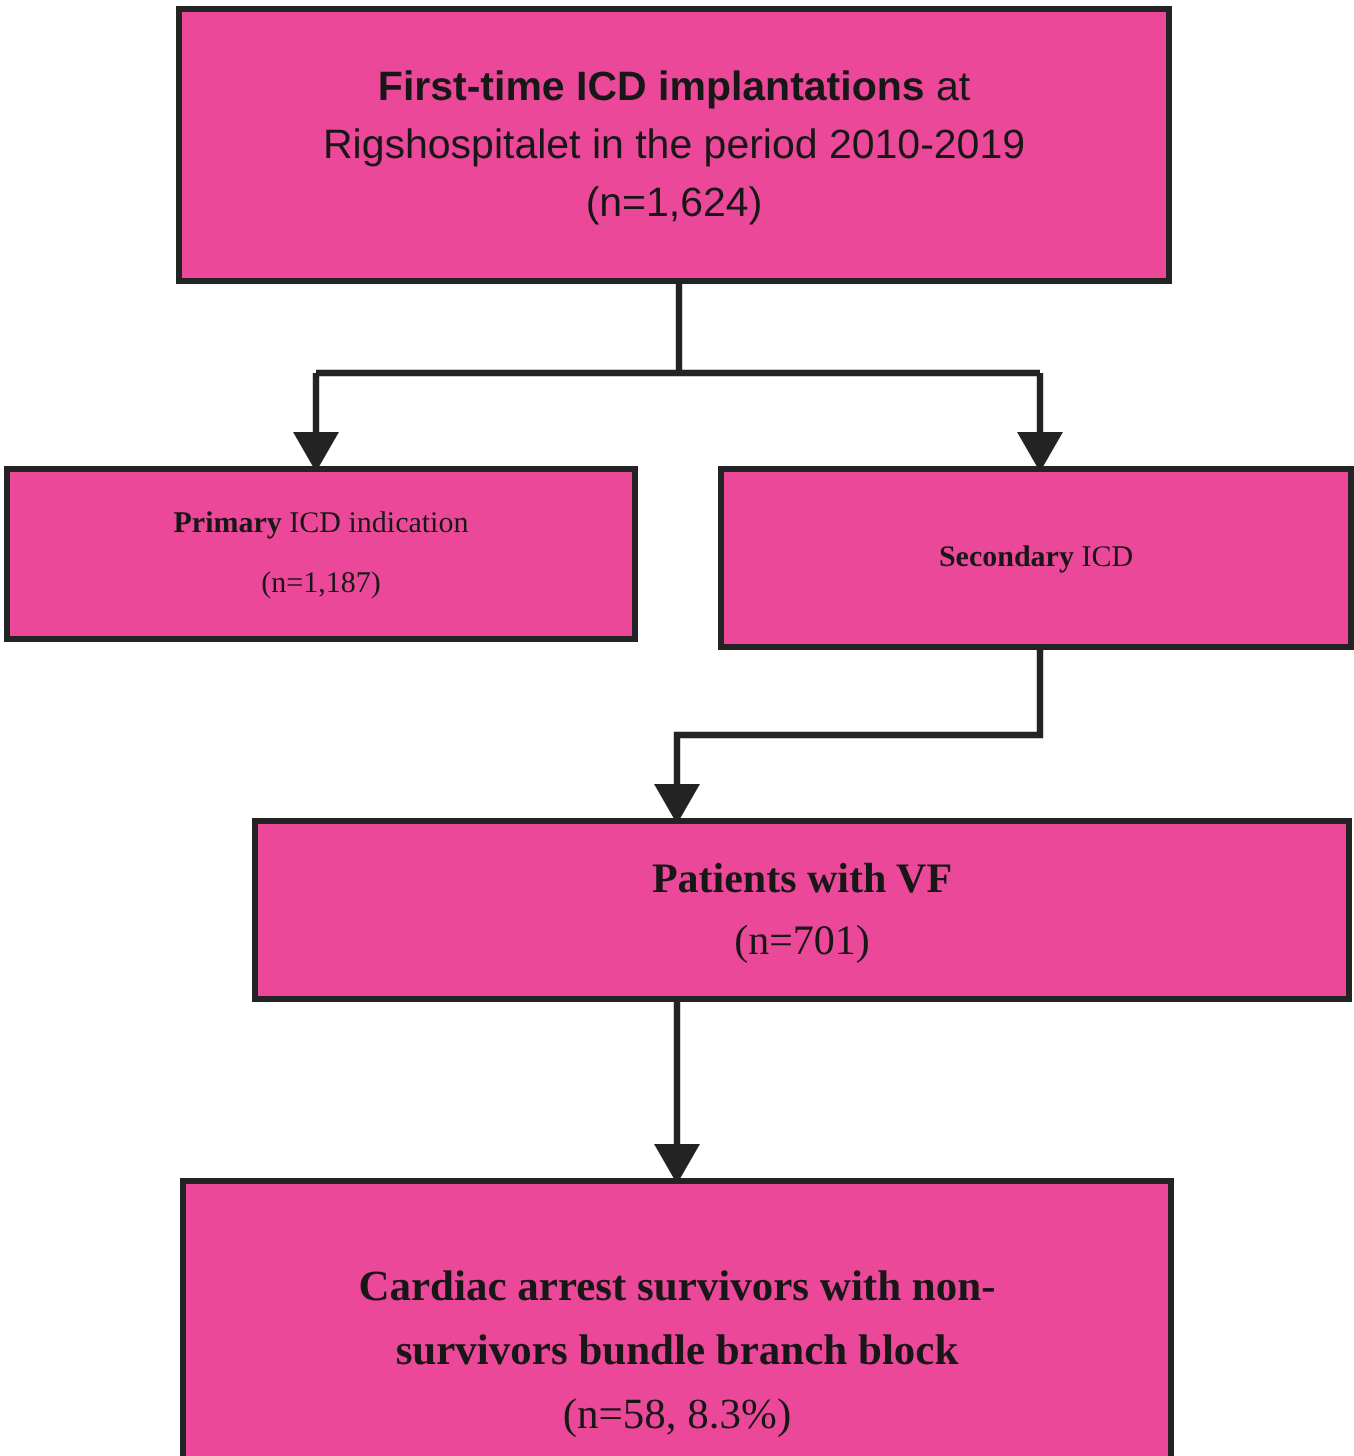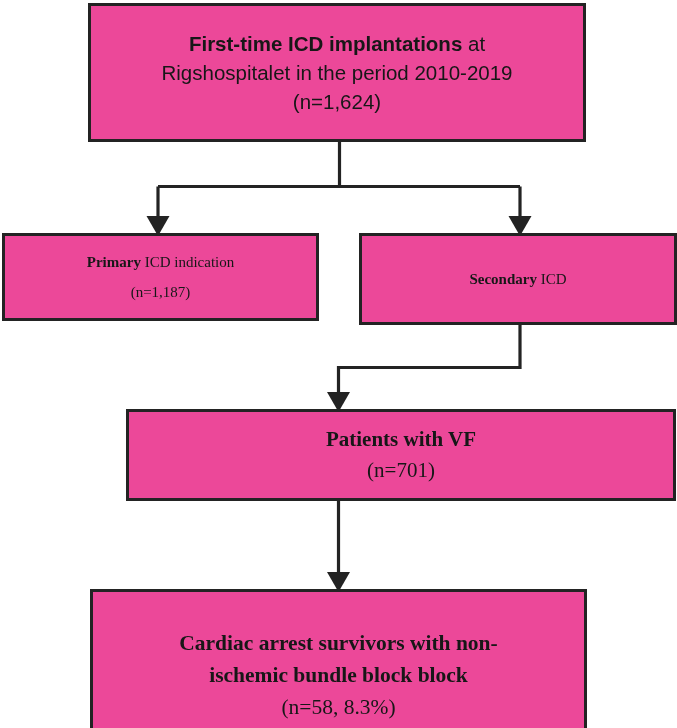"ischemic bundle block block" span.line { text: ischemic bundle block -> survivors bundle branch }
